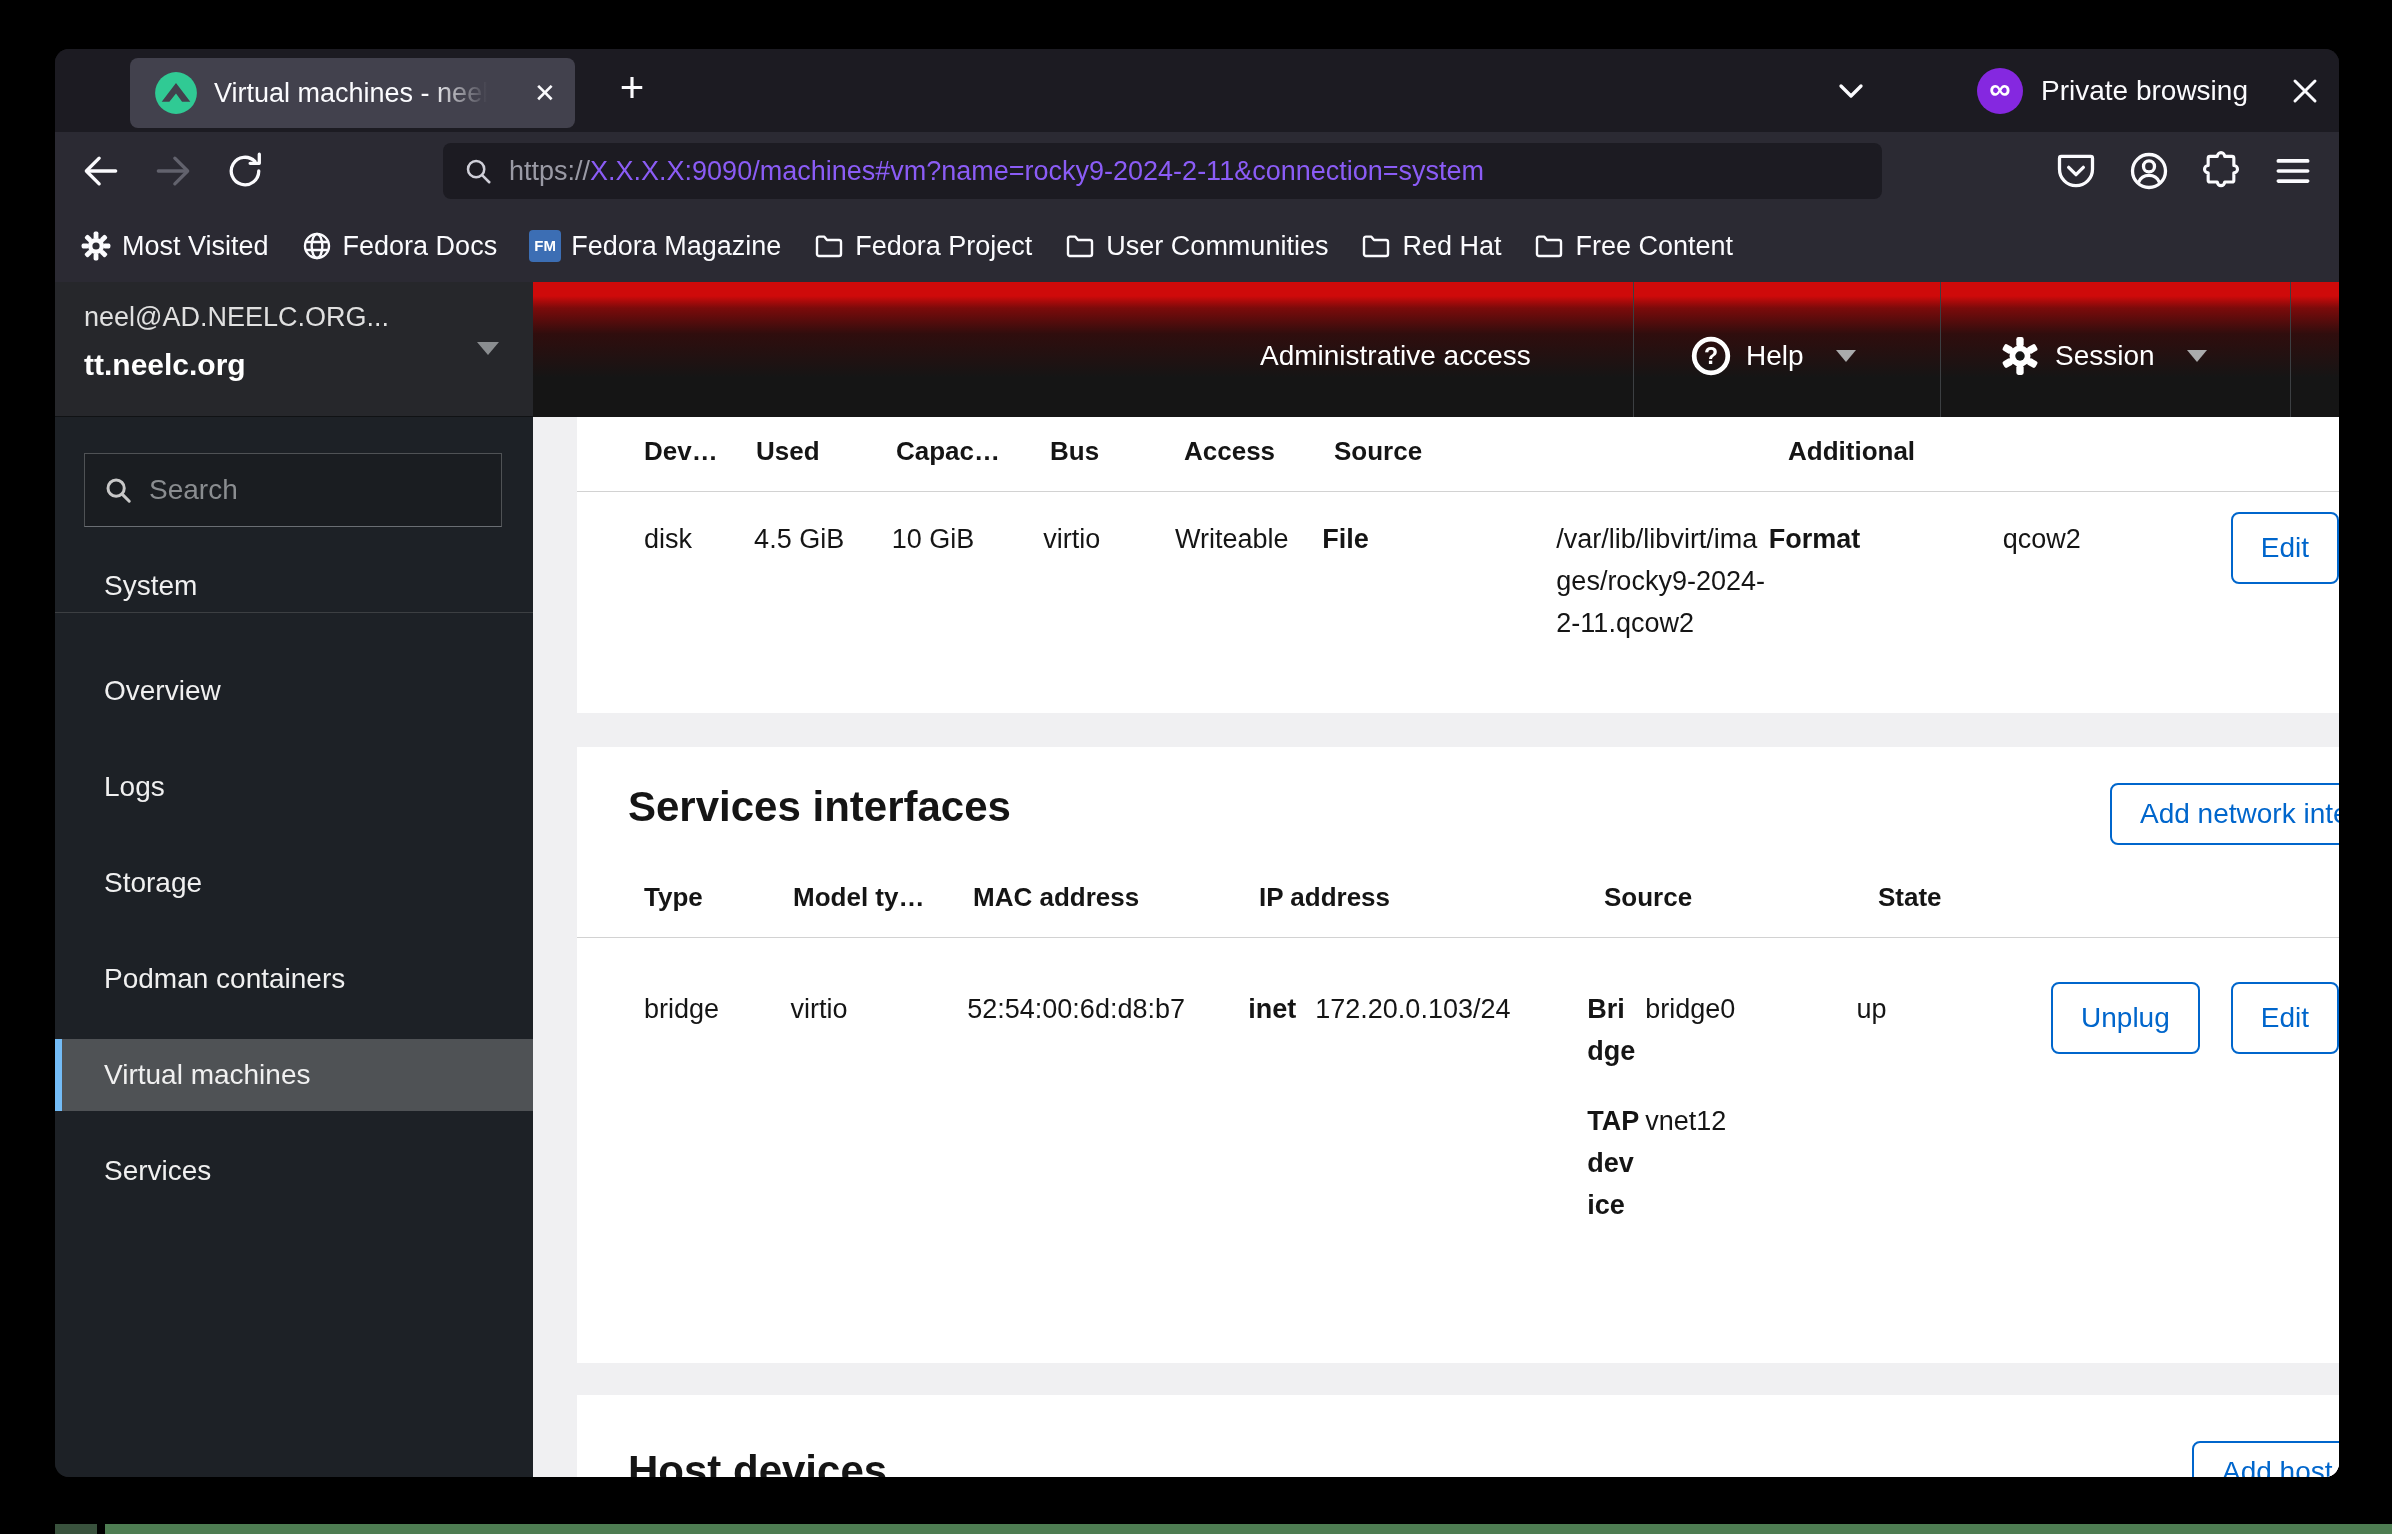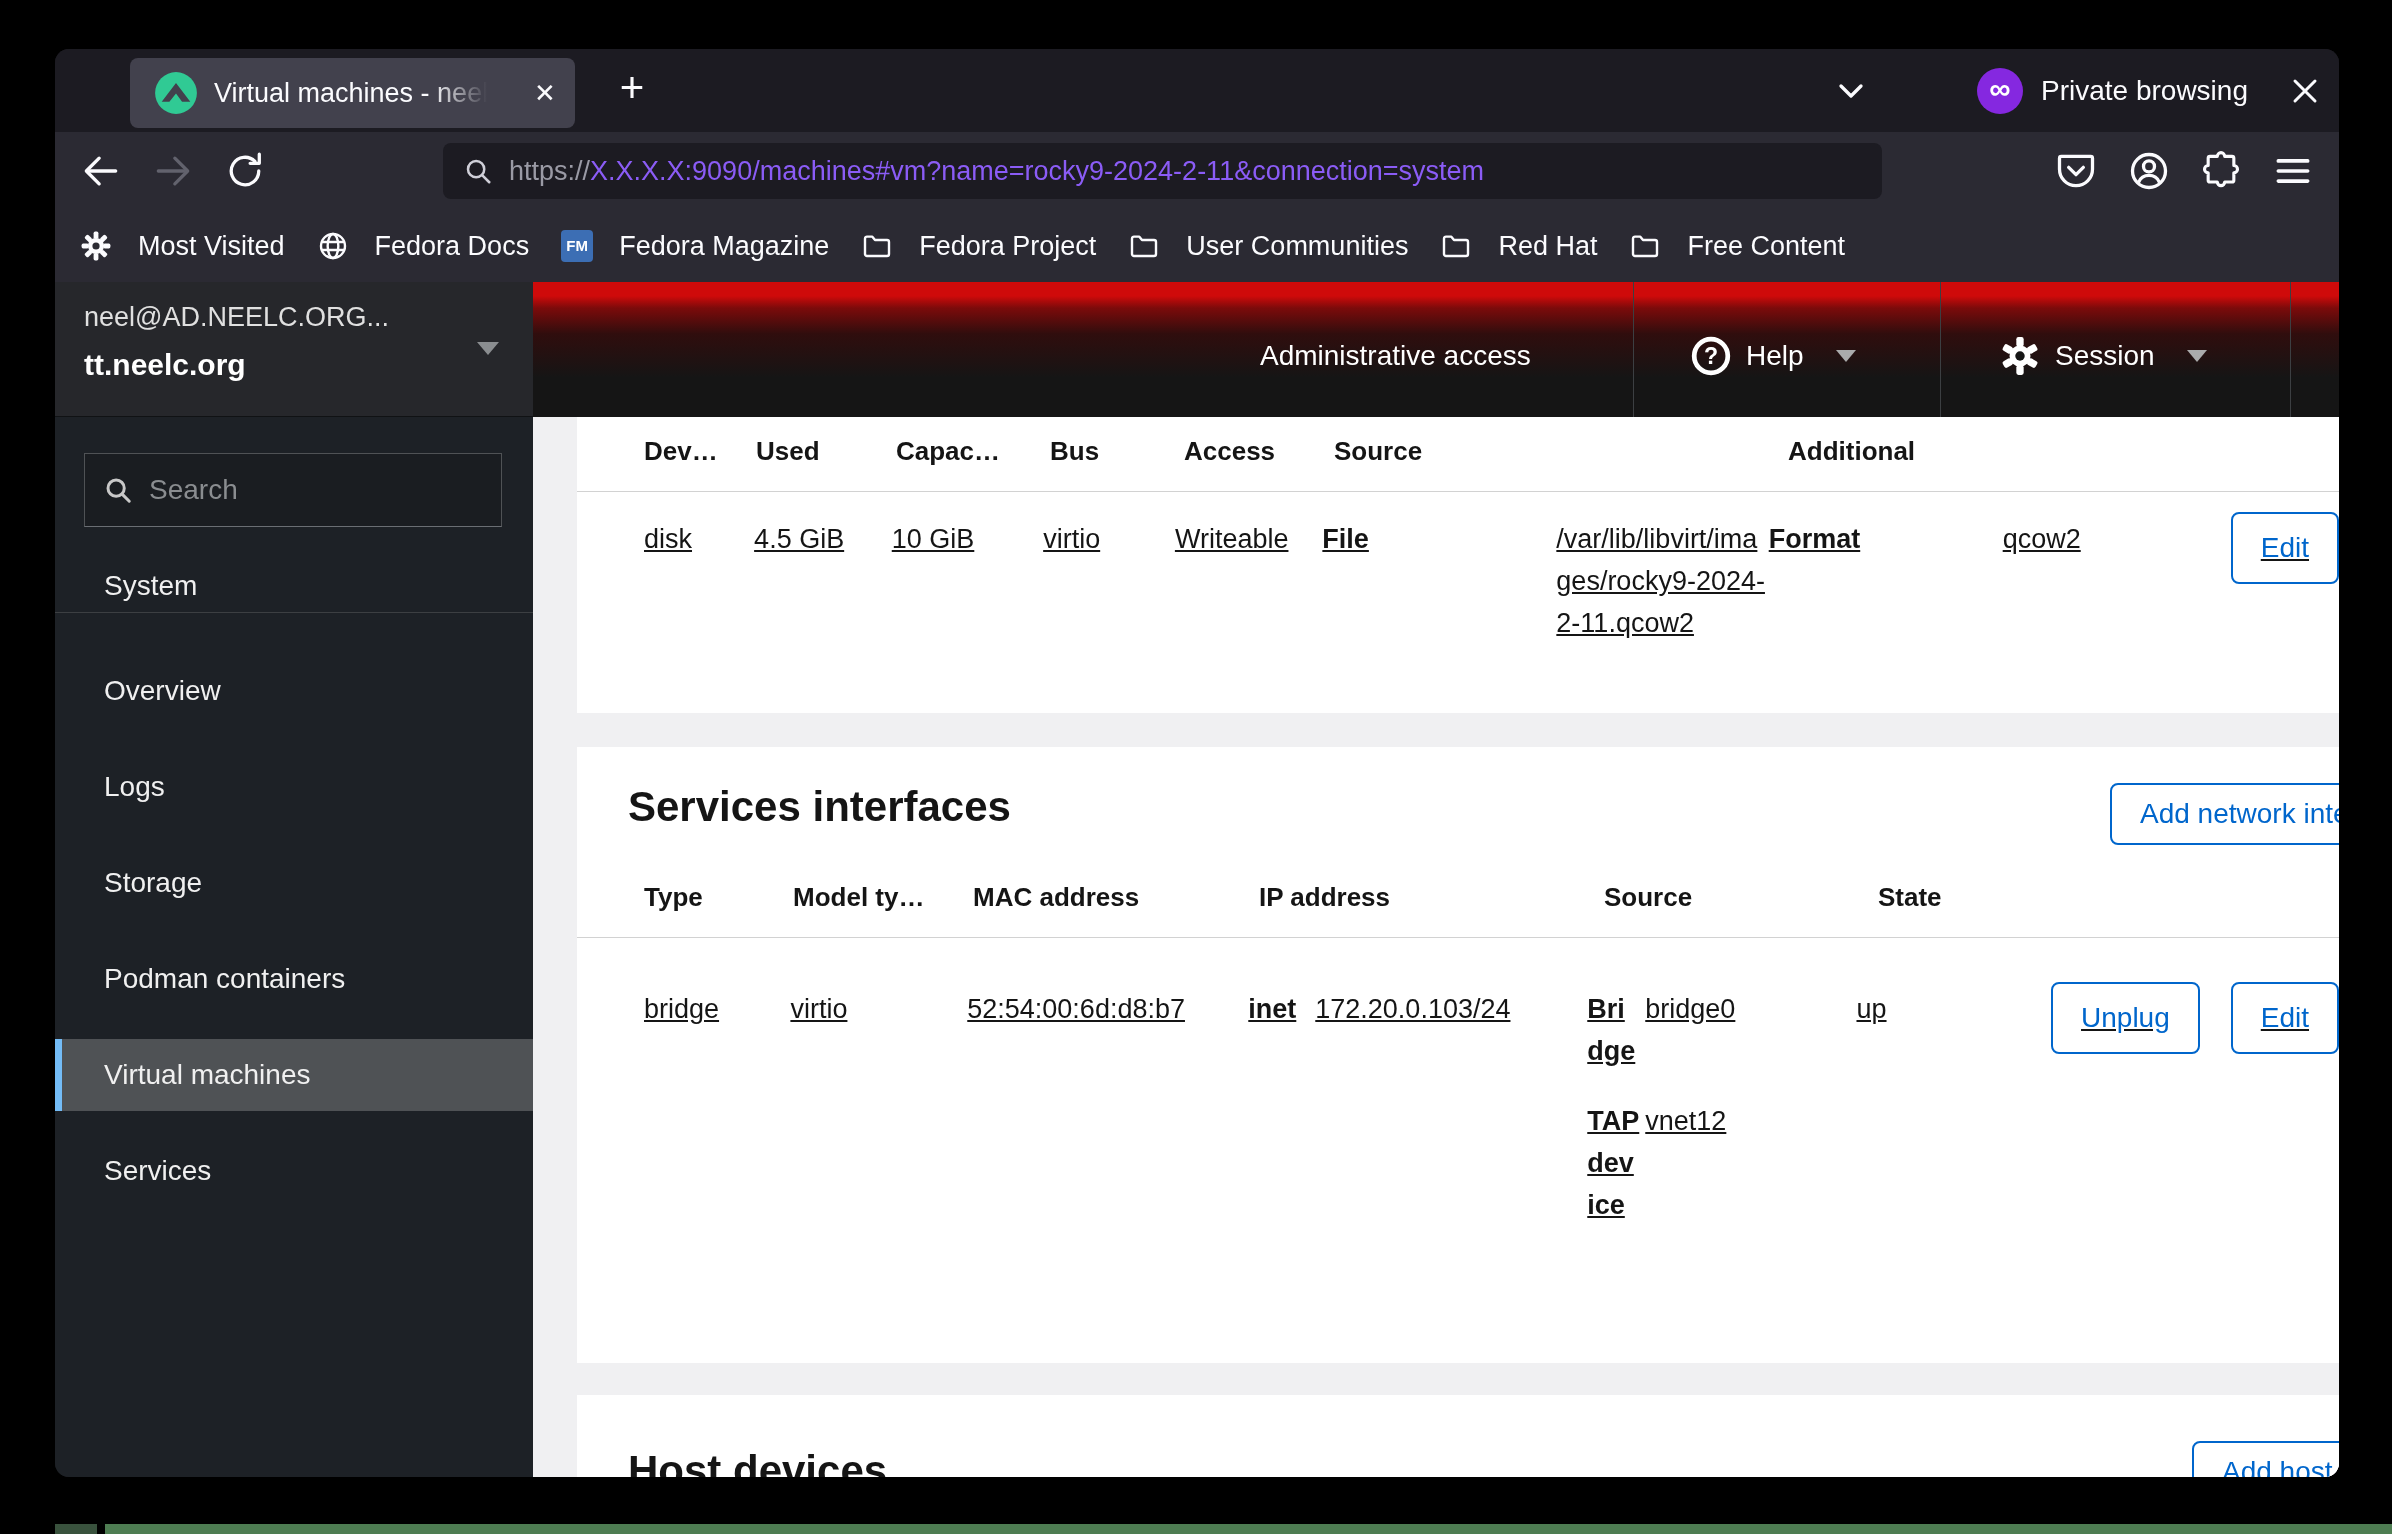"Most Visited" .bookmark { gap: 26px -> 10px }
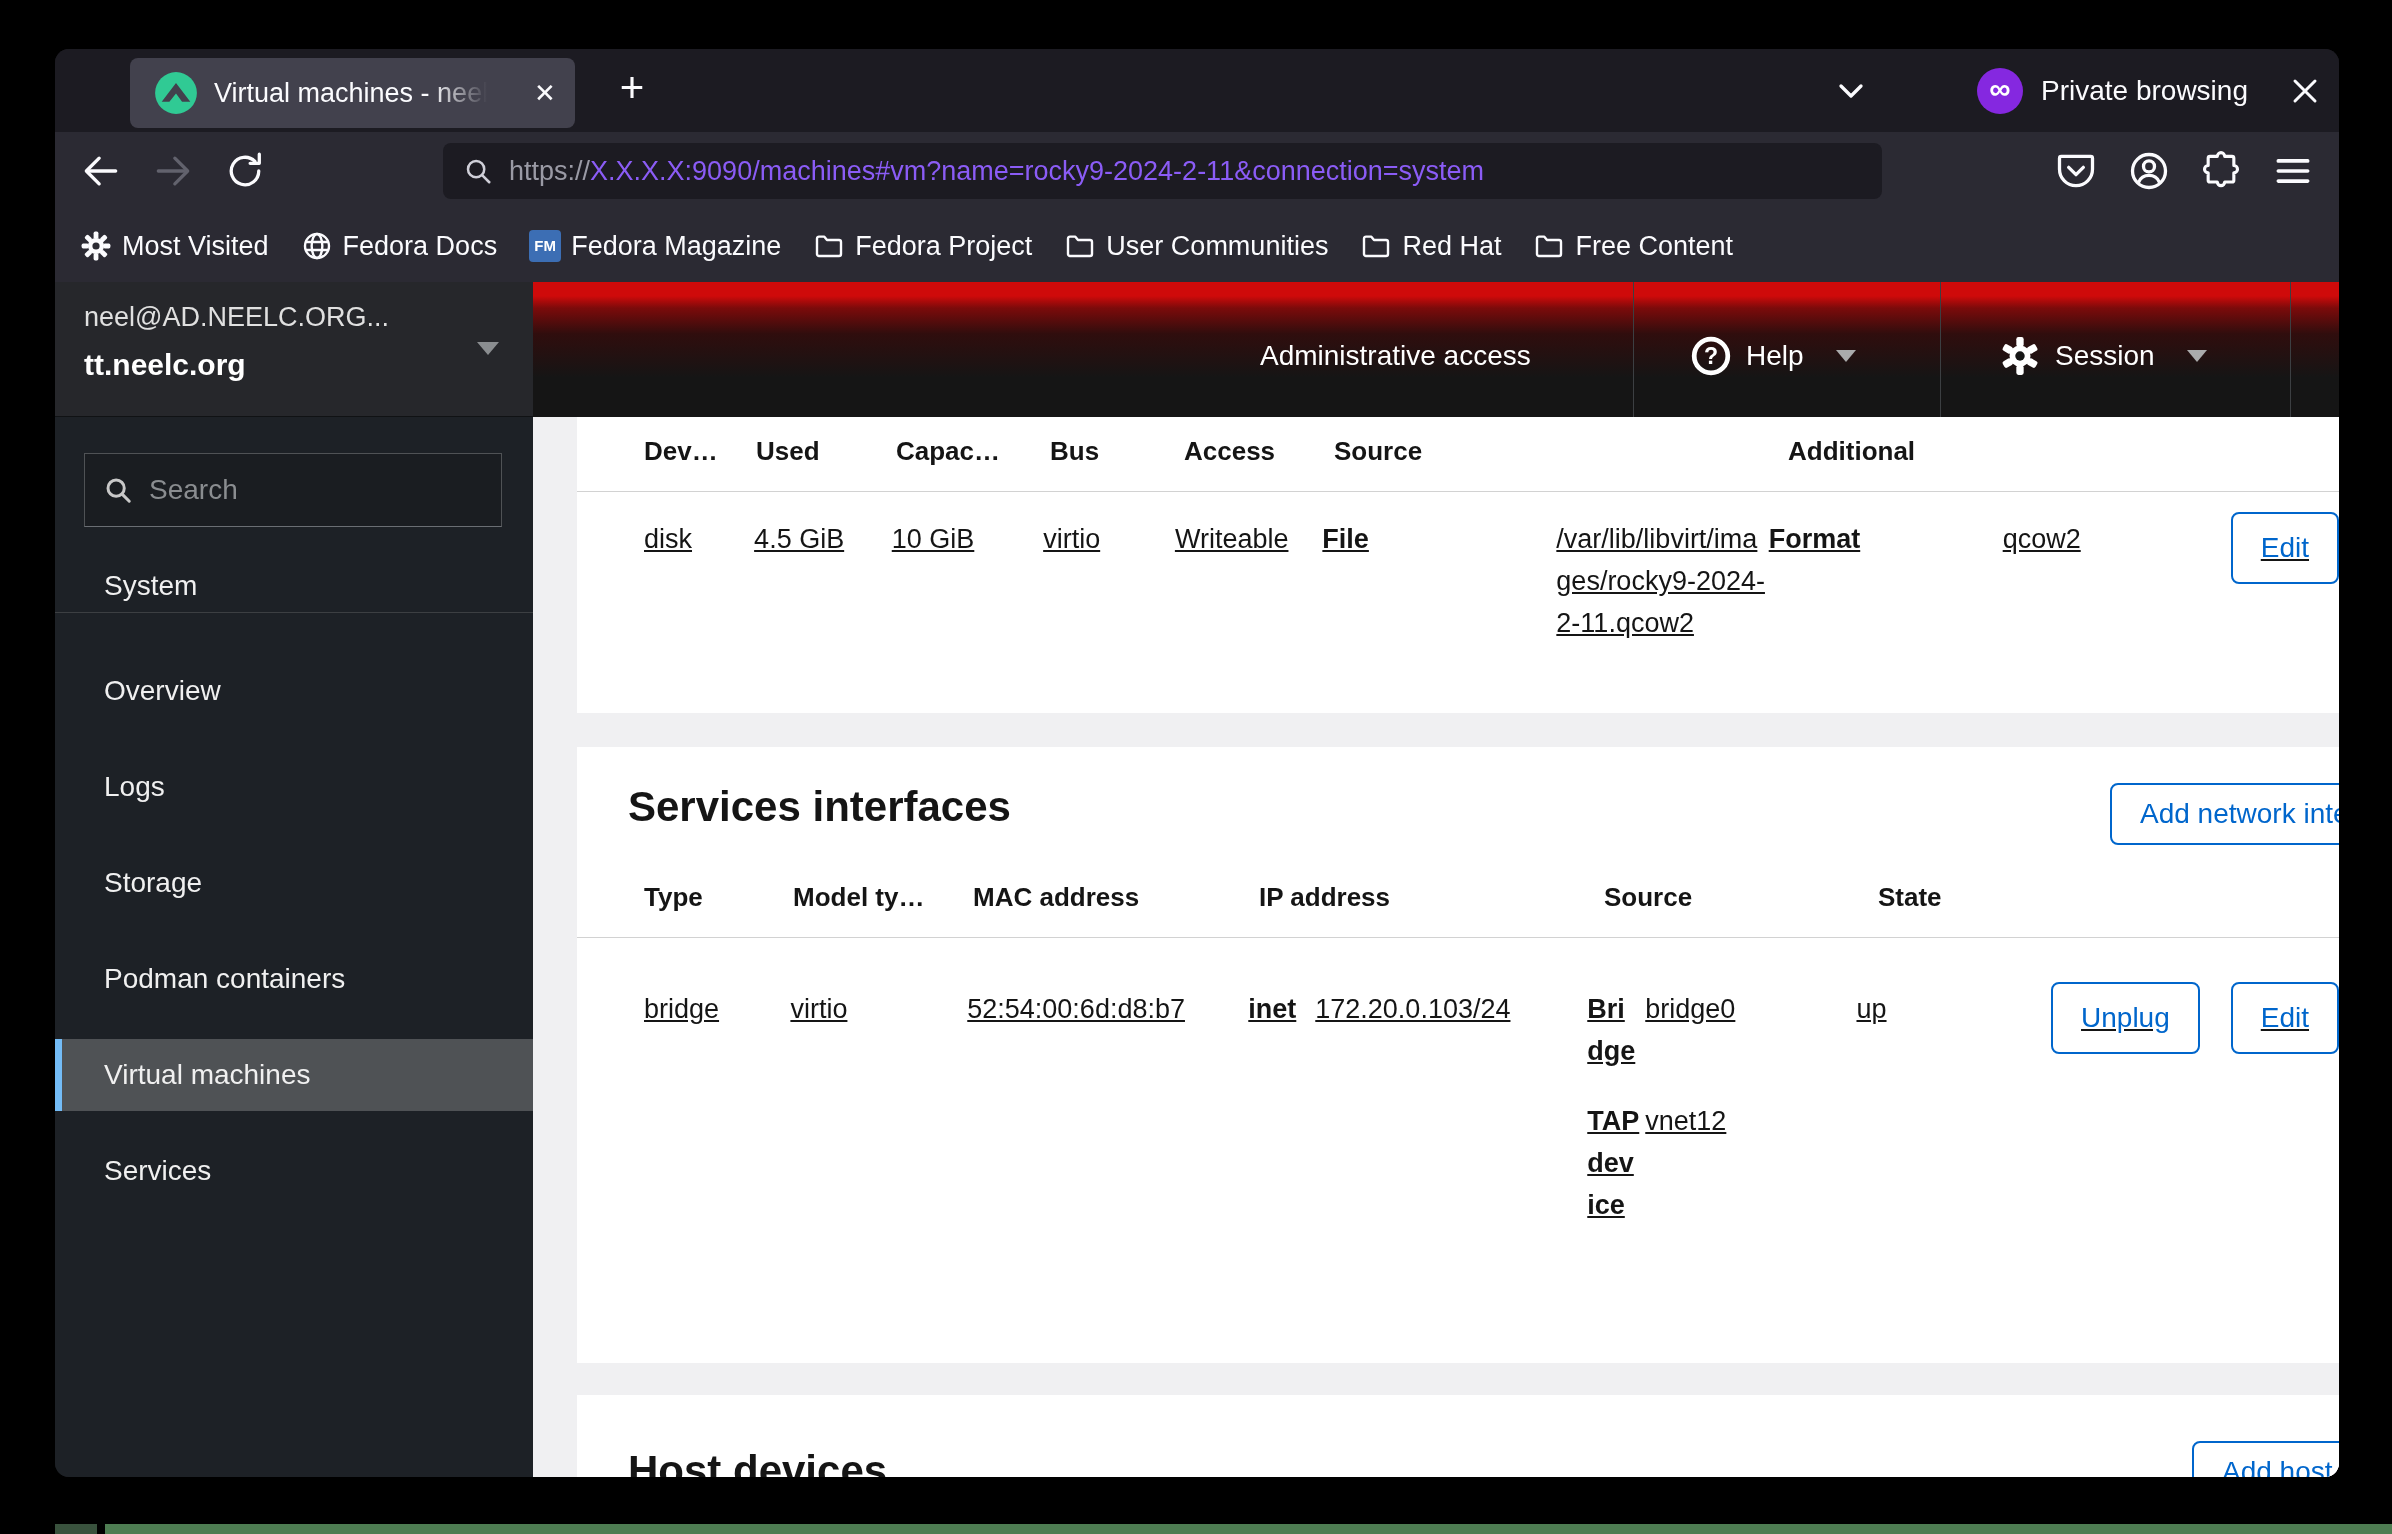"disk" .tbody { text-decoration: underline -> none }
